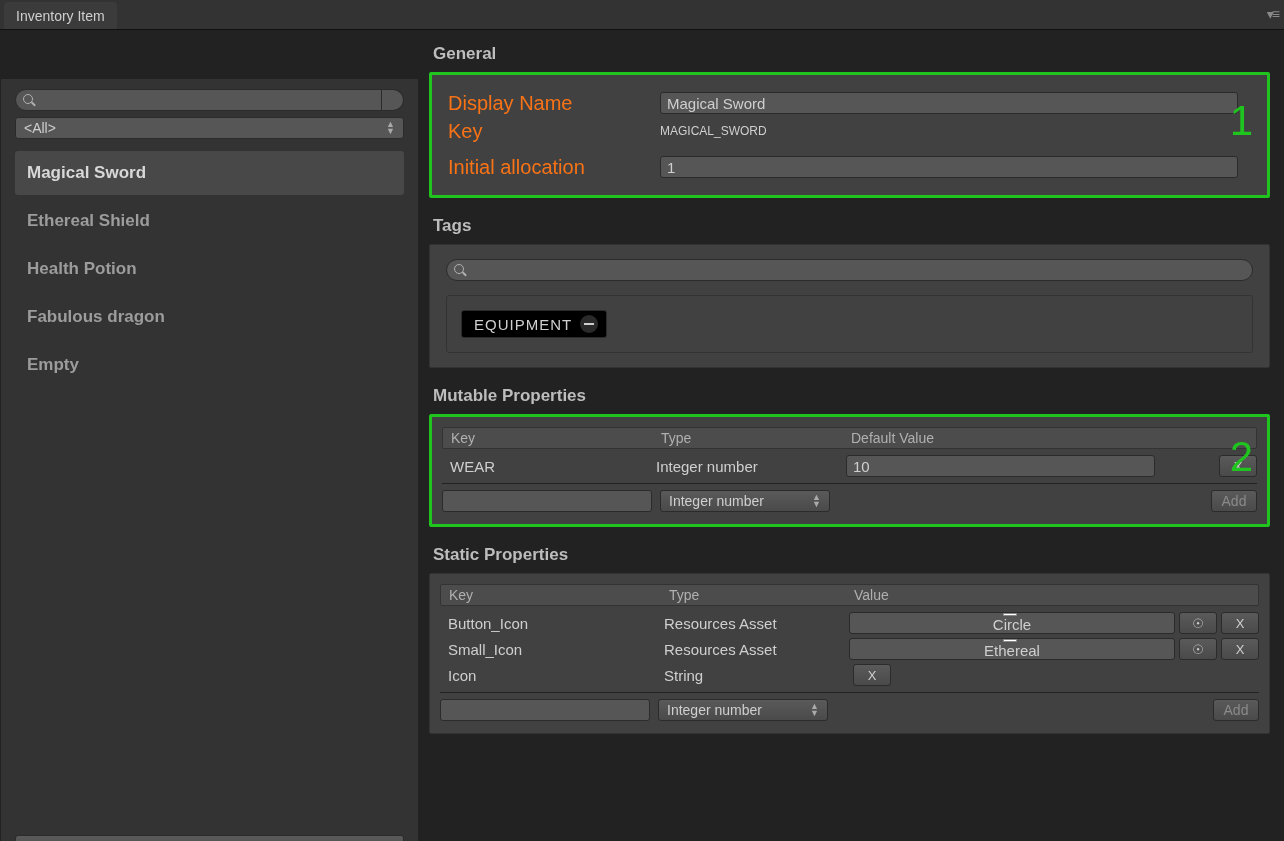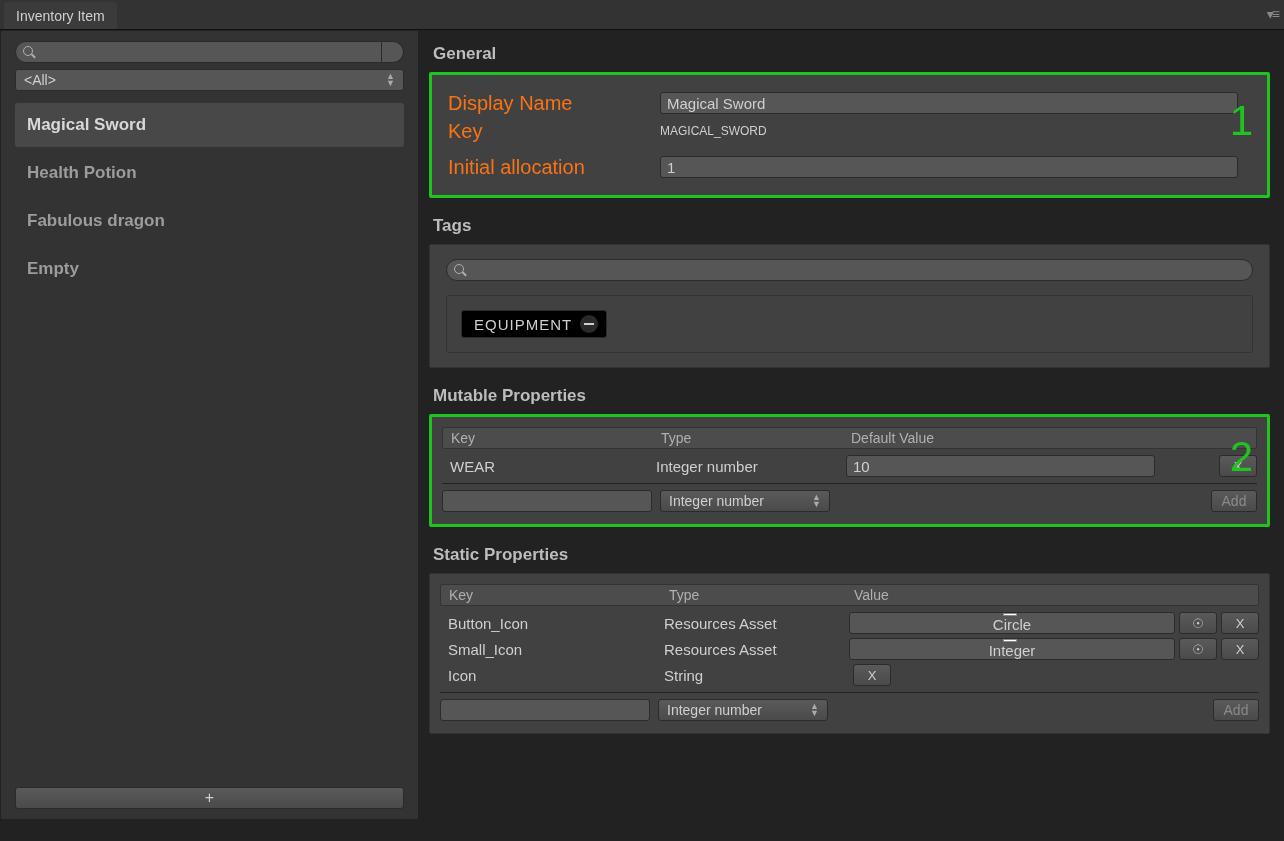"<All>" .sidebar { margin-top: none -> 48px }
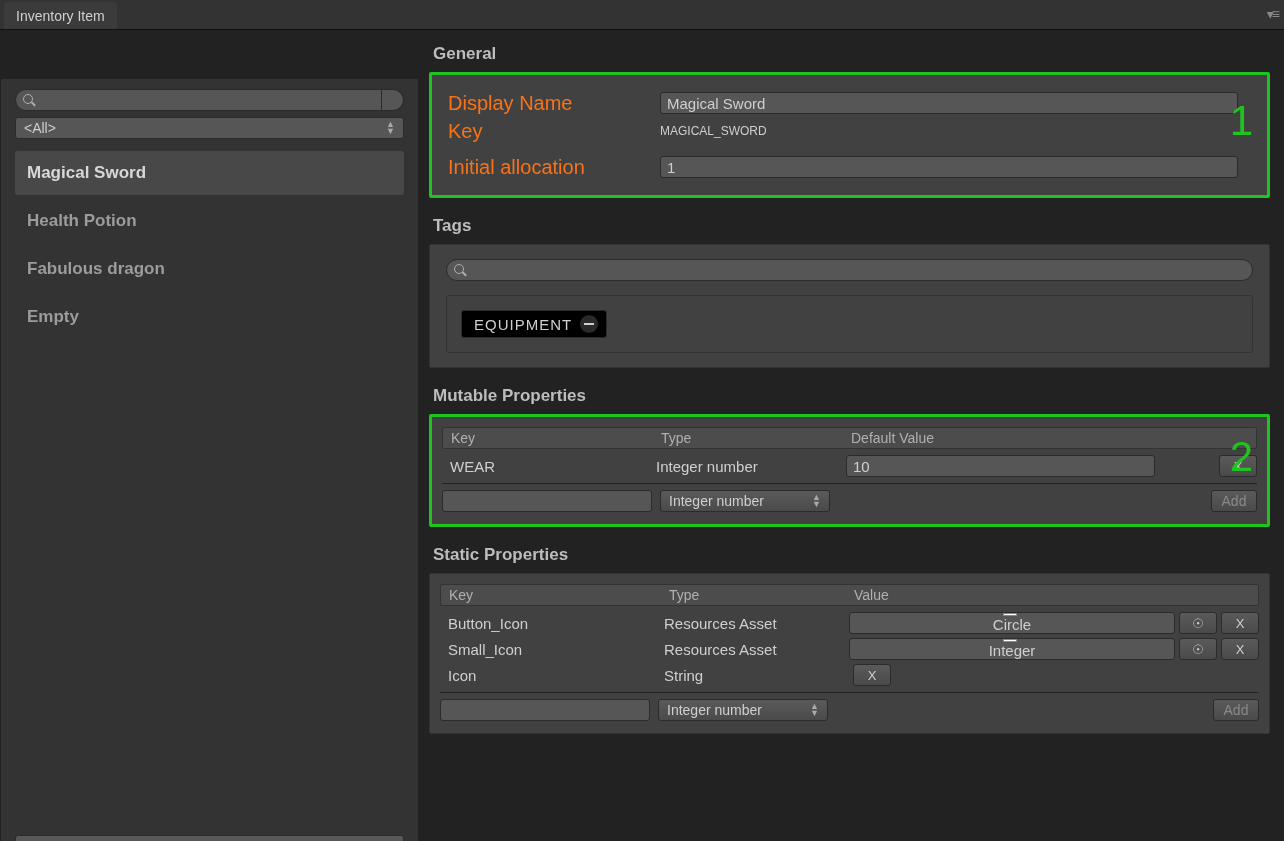"Ethereal Shield" div.list-item { html: none -> <div> <span>Ethereal Shield</span> </div> }
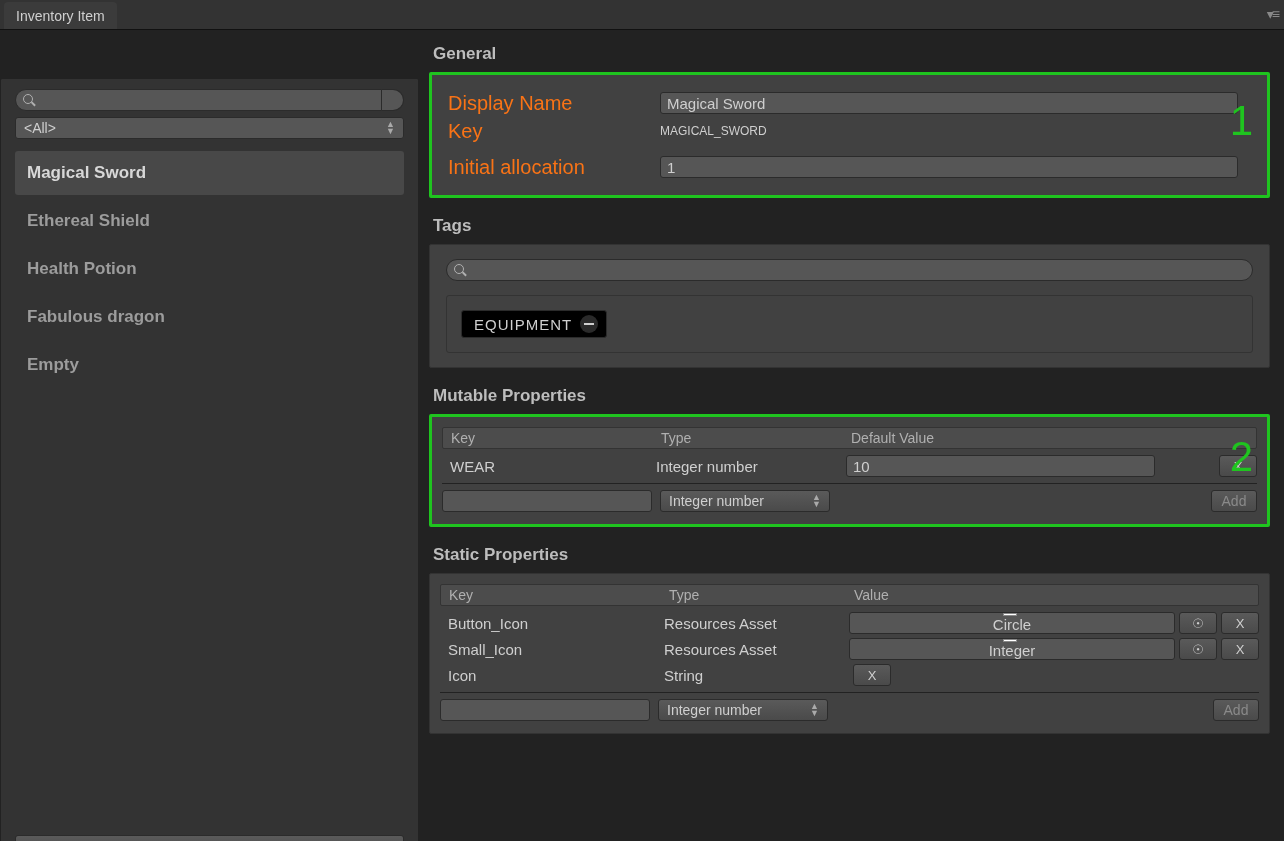"Integer" span { text: Integer -> Ethereal }
